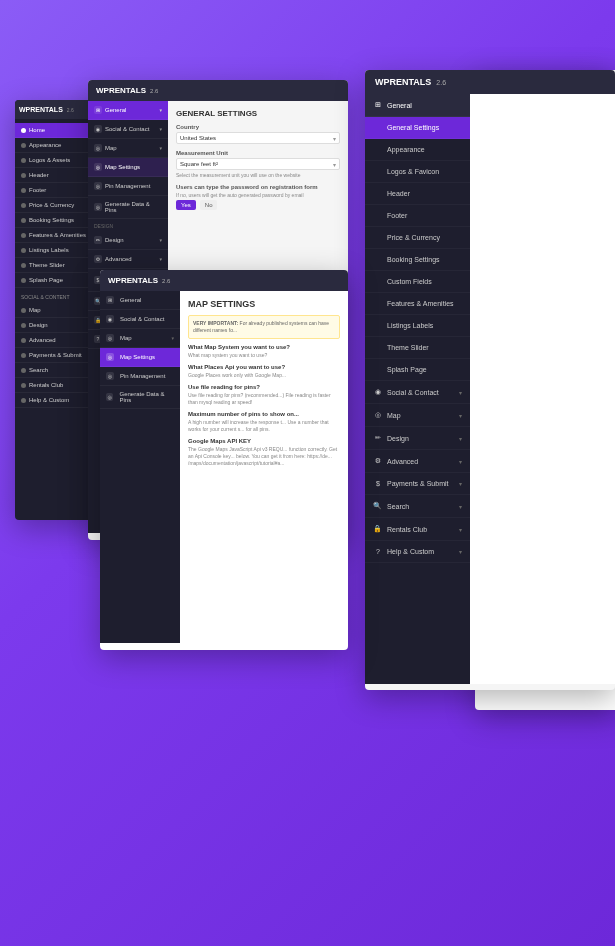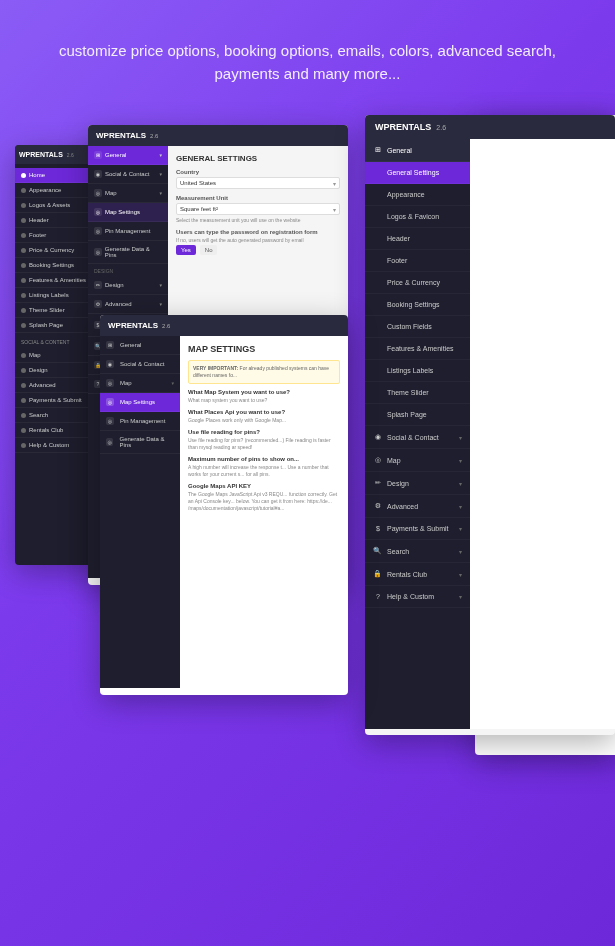"customize price options, booking" p { html: <p>customize price options, booking options, emails, colors, advanced search, payments and many more...</p> -> none }
